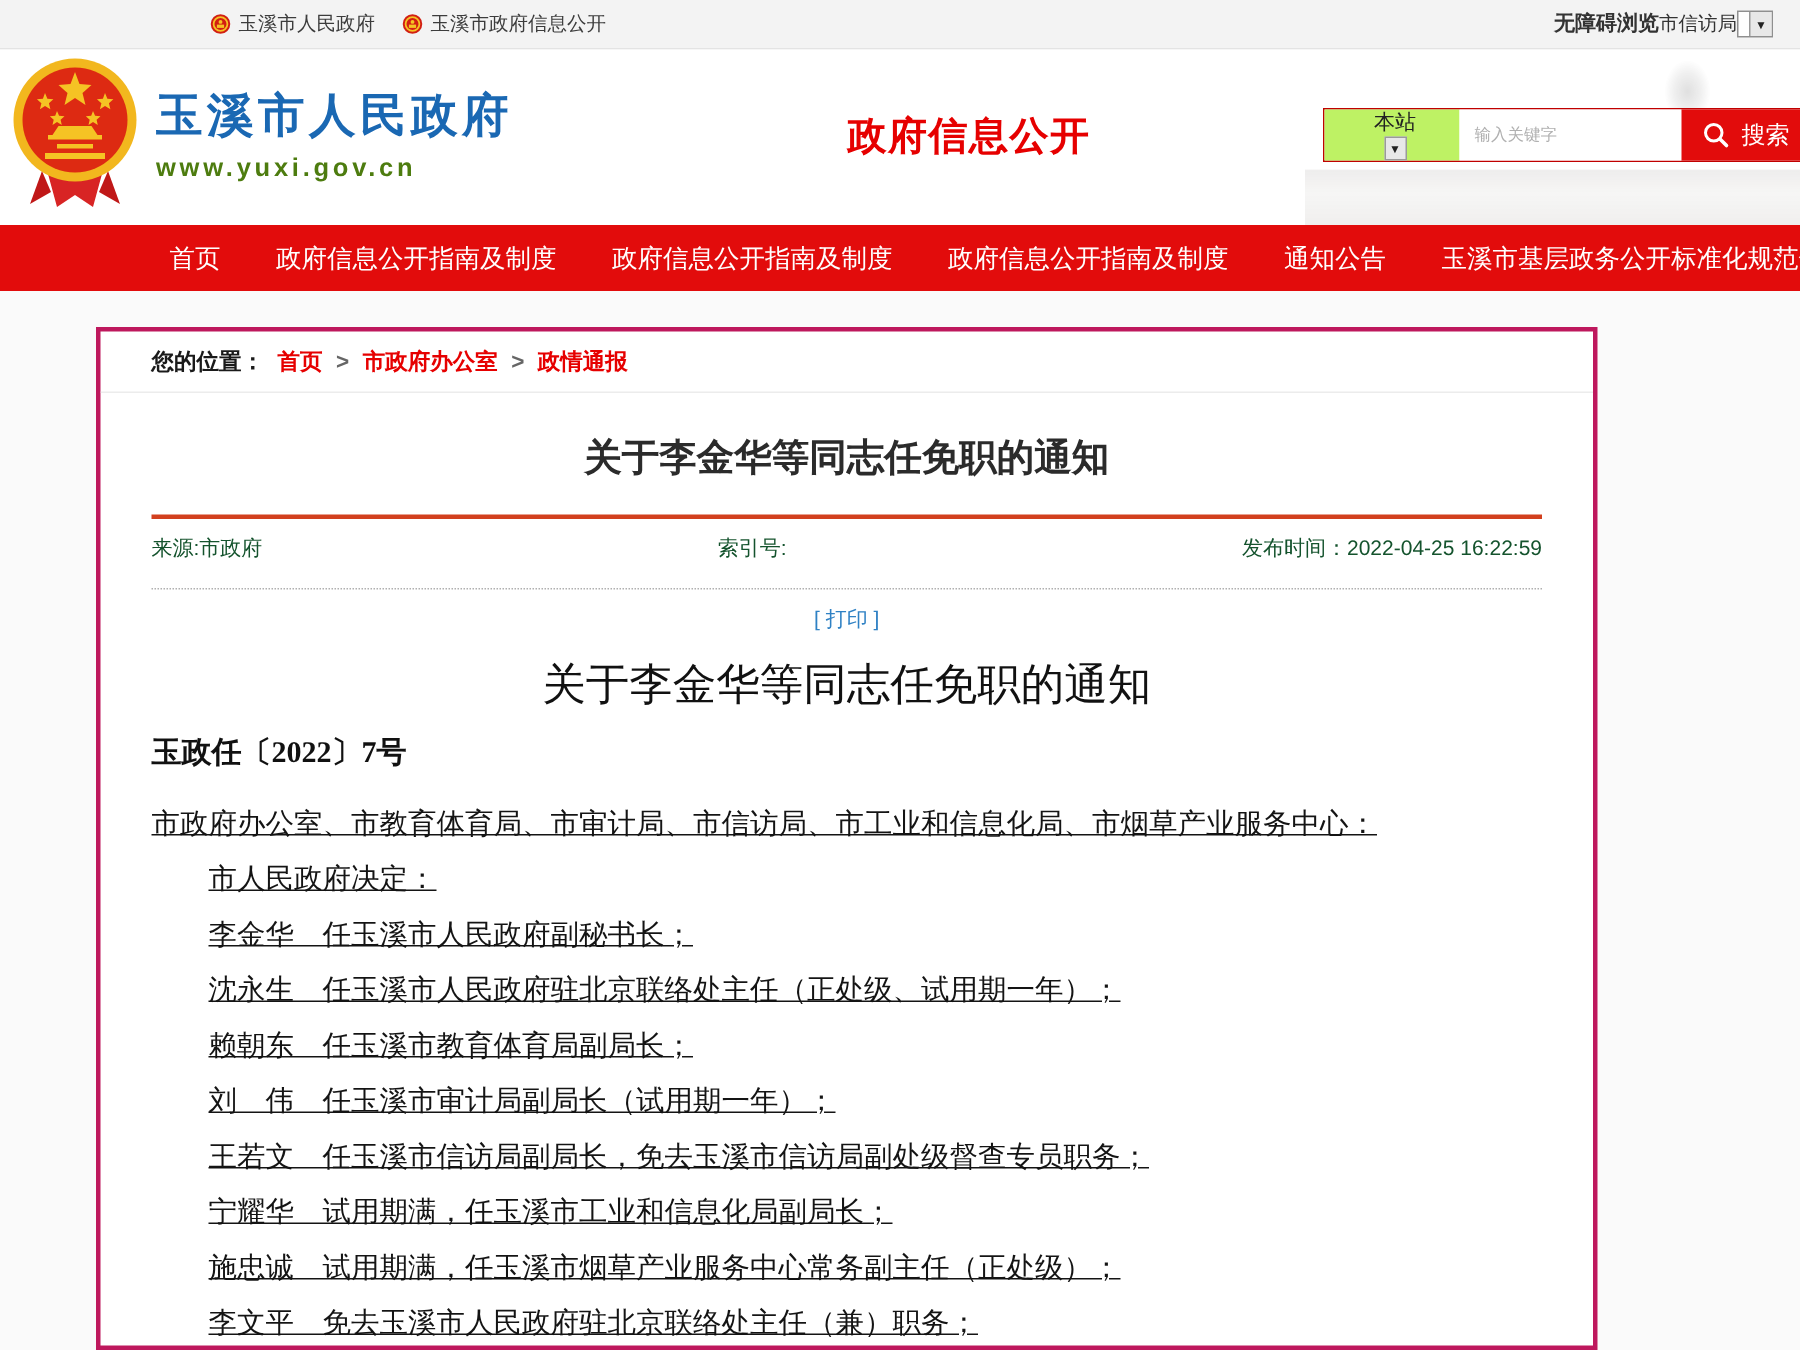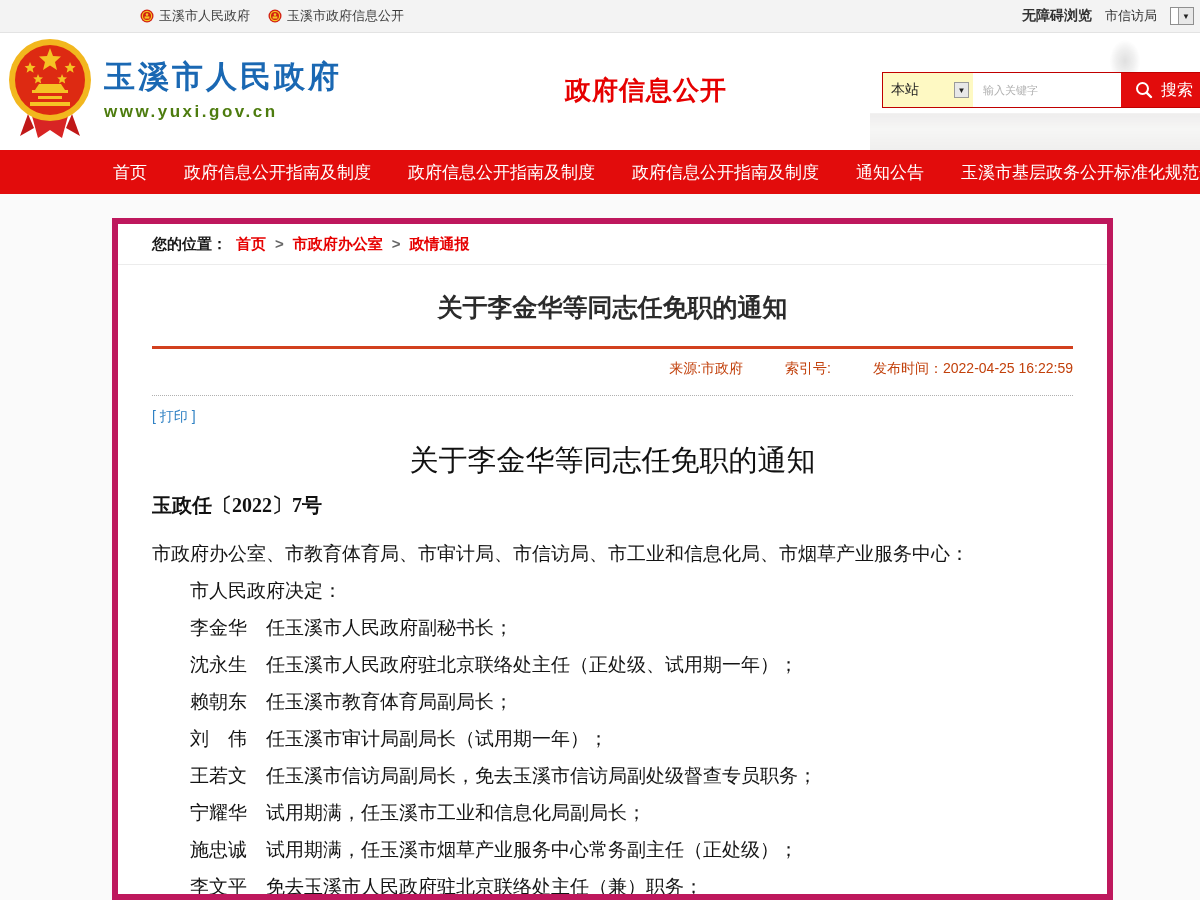"无障碍浏览" .topbar-right { gap: 13px -> 0; padding-right: 6px -> 18px }
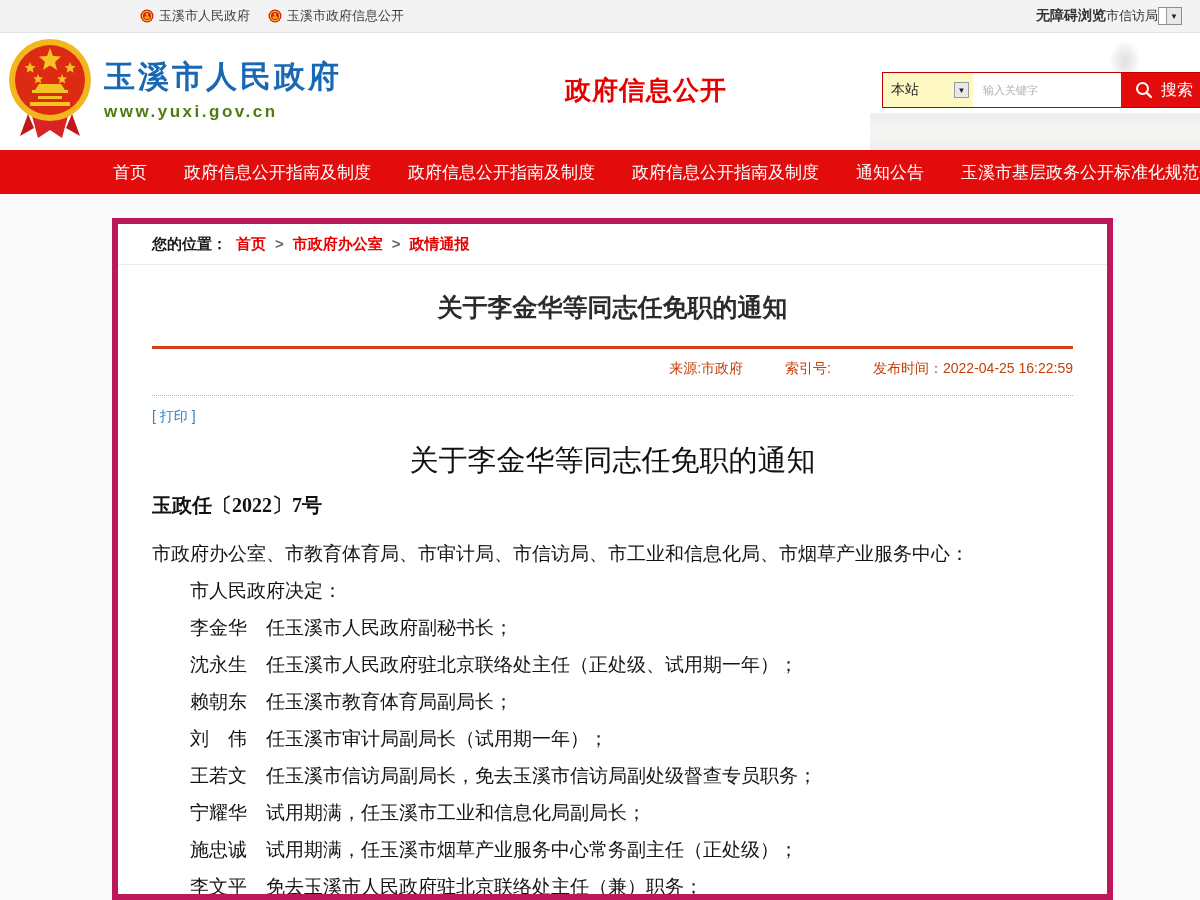"本站" .search-scope { background: #fef9c3 -> #bef264; flex-direction: none -> column }
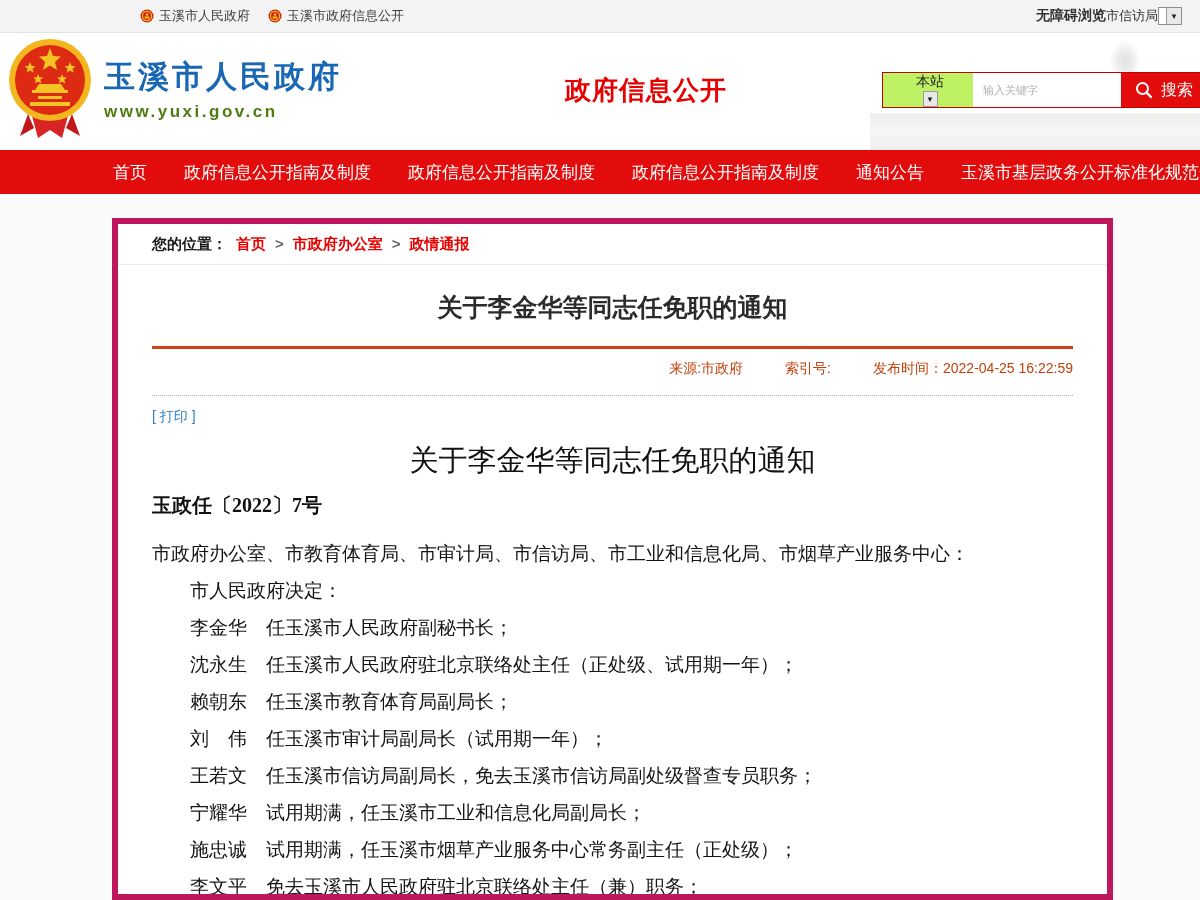"您的位置：" .panel { border: 6px solid #be185d -> 3px solid #be185d; margin-left: 112px -> 64px }
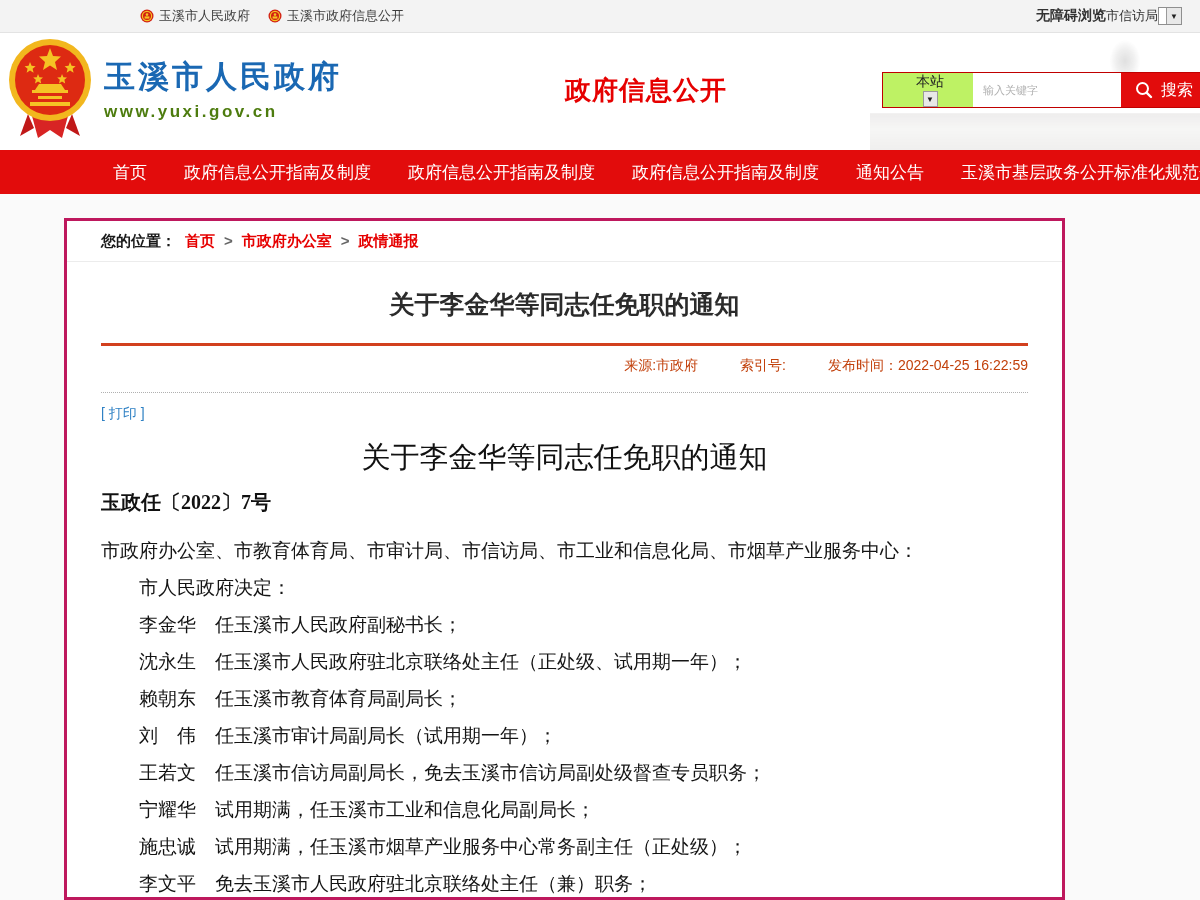"来源:市政府" .meta { color: #c2410c -> #14532d; justify-content: flex-end -> space-between }
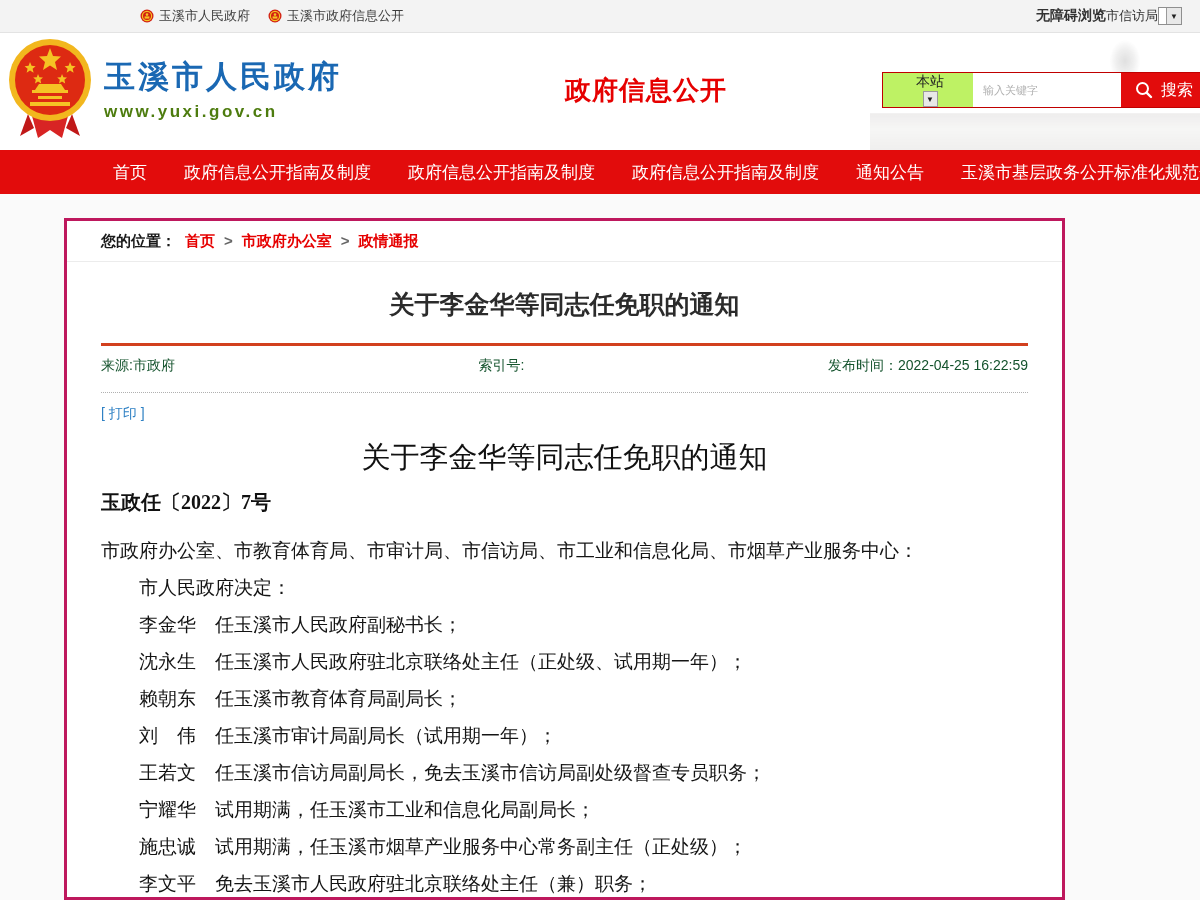"[ 打印 ]" .print-row { text-align: left -> center }
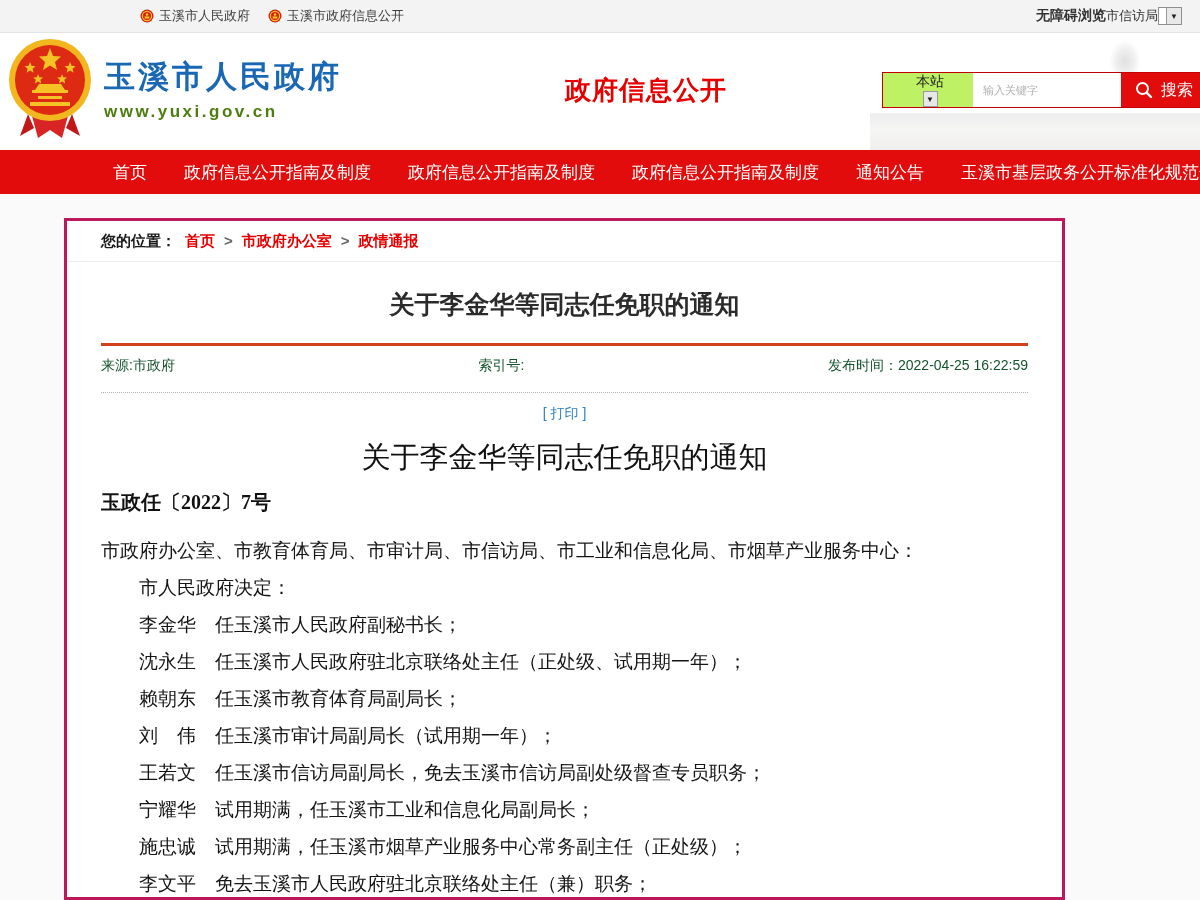"市政府办公室、市教育体育局、市审计局、市信访局、市工业和信息化局、市烟草产业服务" .body-text p { text-decoration: none -> underline }
